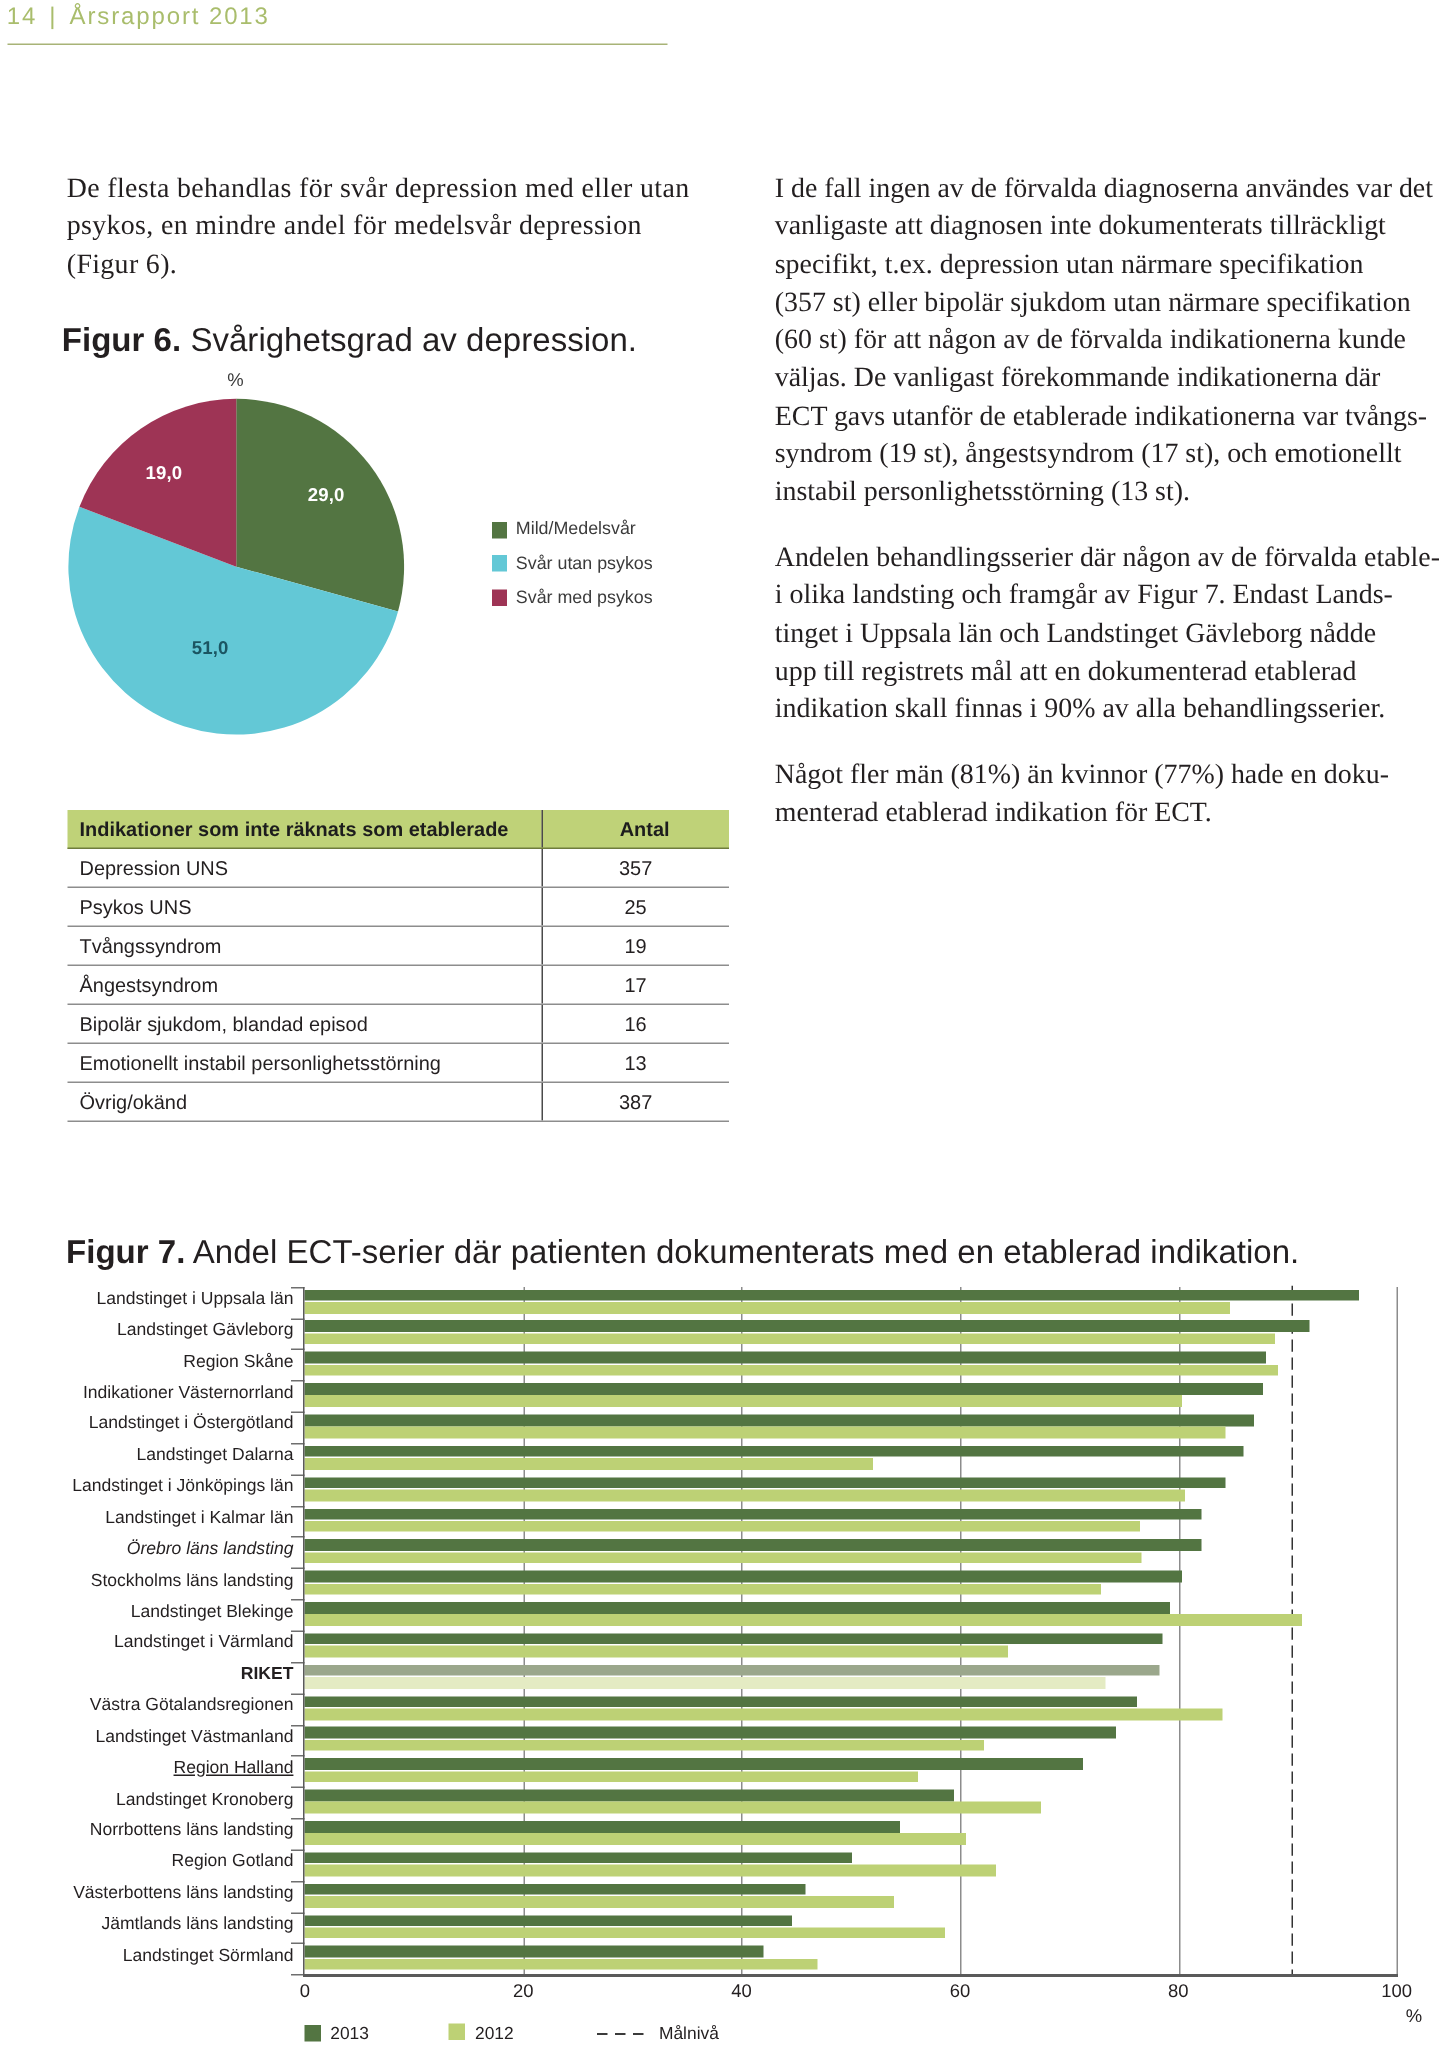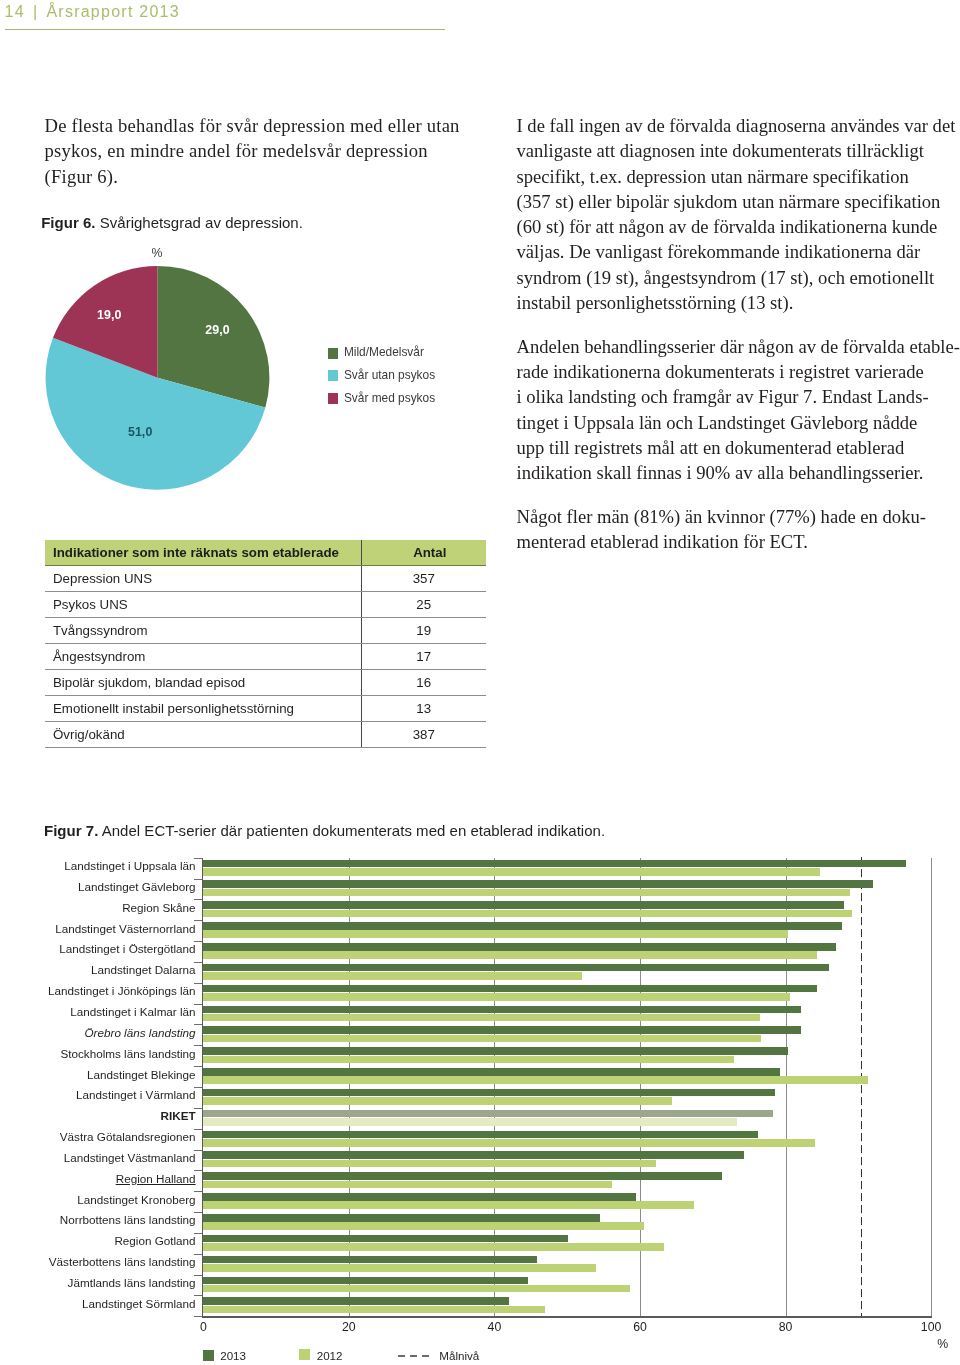"Figur 6. Svårighetsgrad av depression." .fig-caption { font-size: 15px -> 22px }
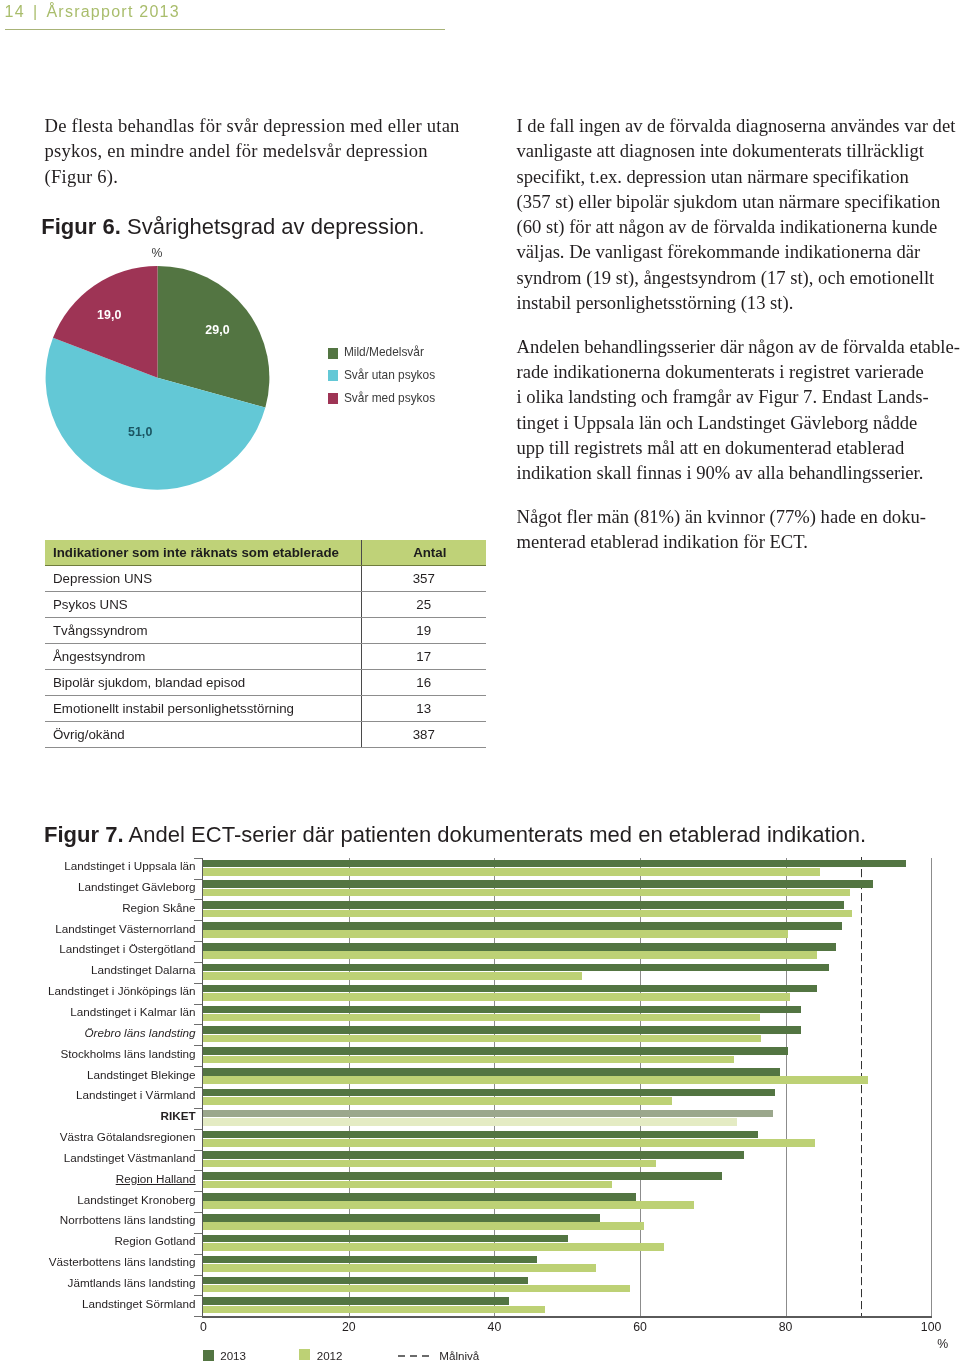"ECT gavs utanför de etablerade" span.tl { html: none -> <span>ECT gavs utanför de etablerade indikationerna var tvångs-</span> }
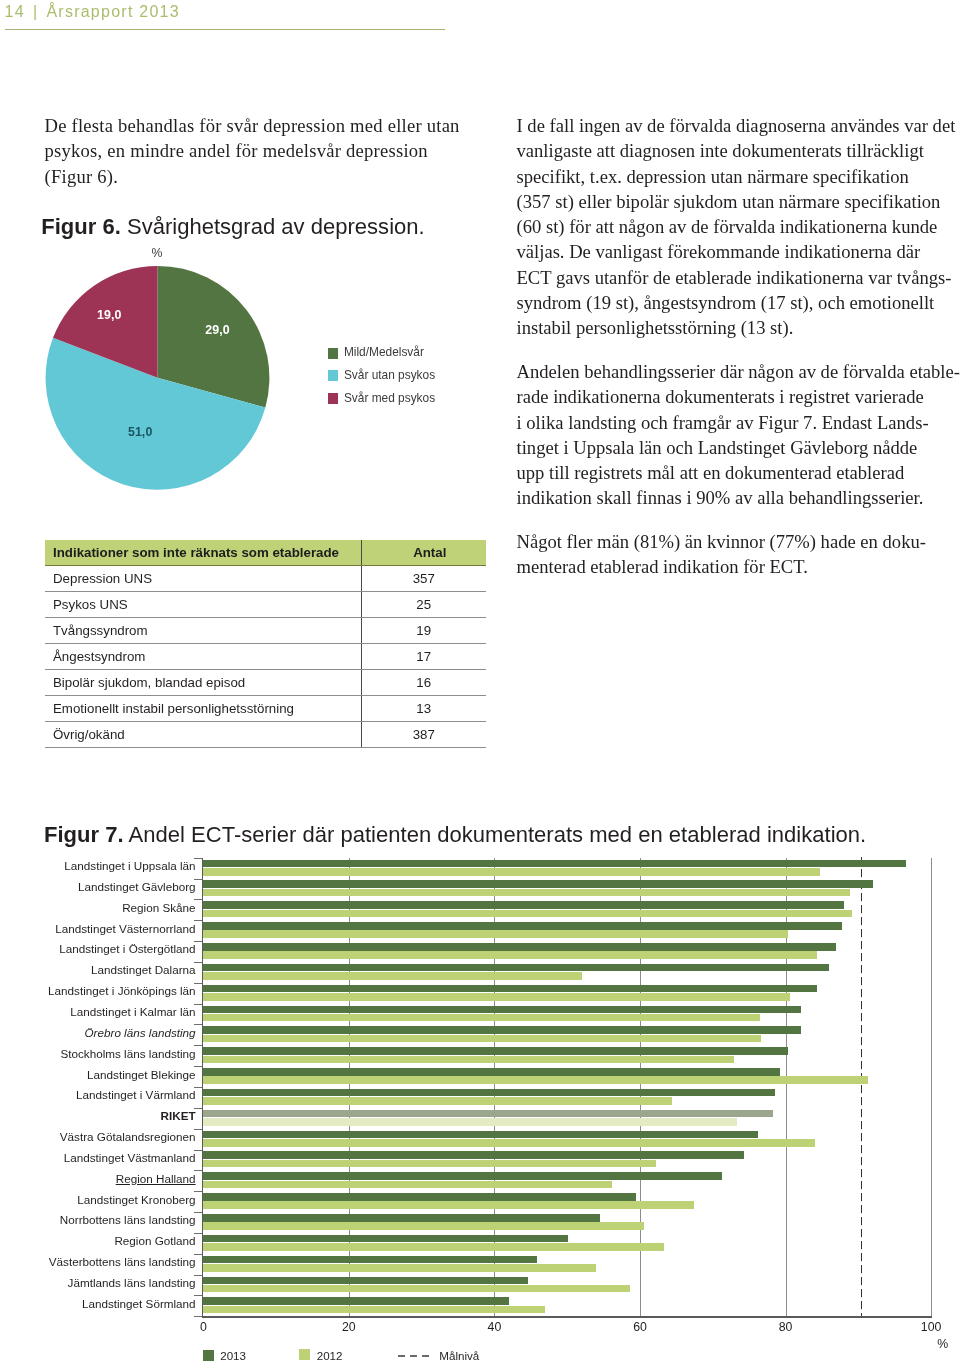"rade indikationerna dokumenterats i" span.tl { html: <span>rade indikationerna dokumenterats i registret varierade</span> -> none }
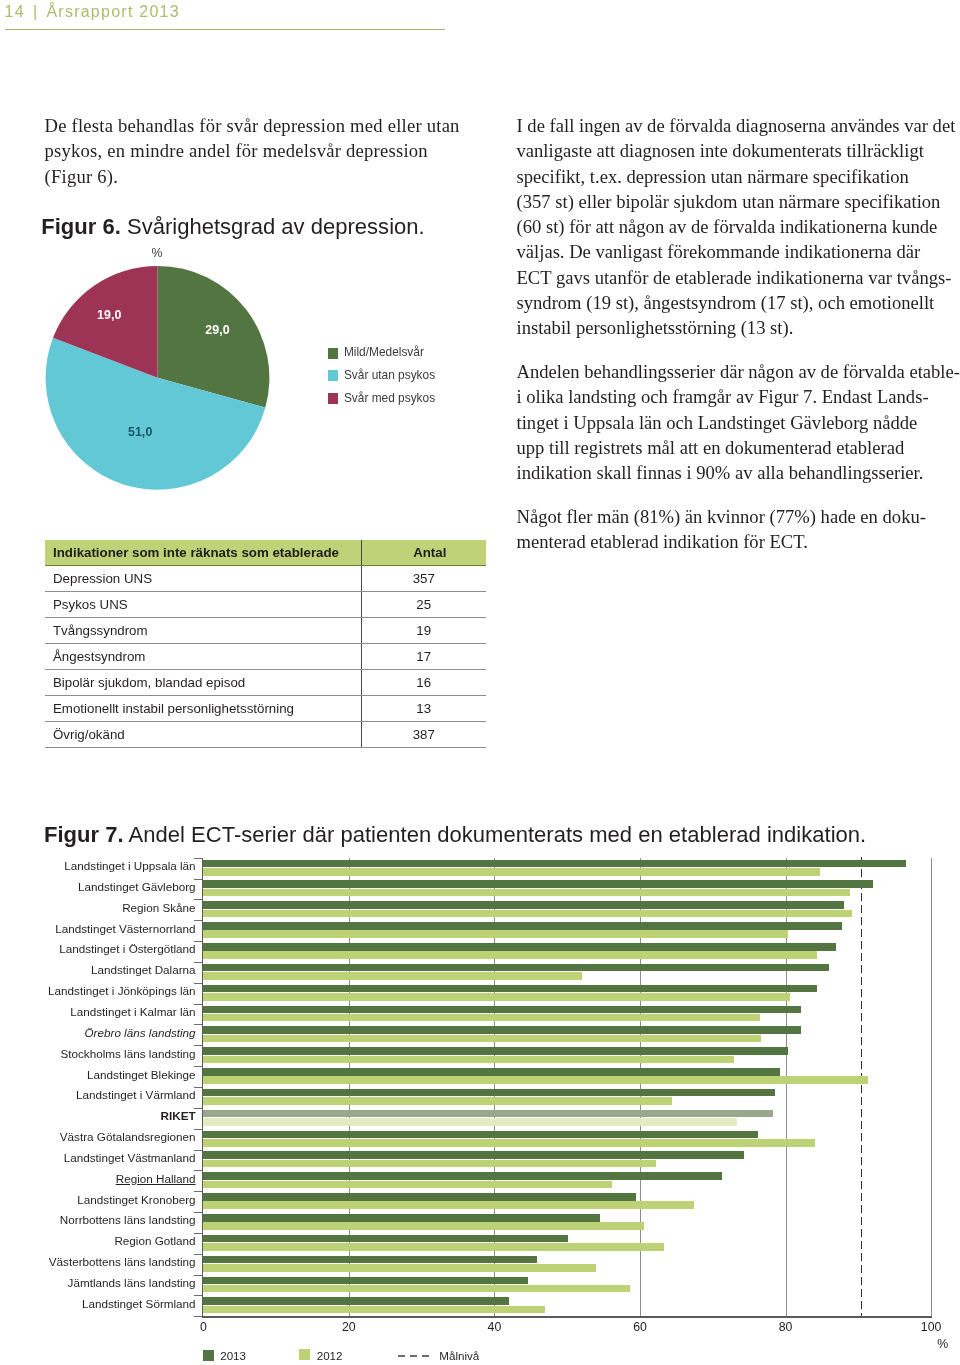"Landstinget Västernorrland" div.cat-label { text: Landstinget -> Indikationer }
